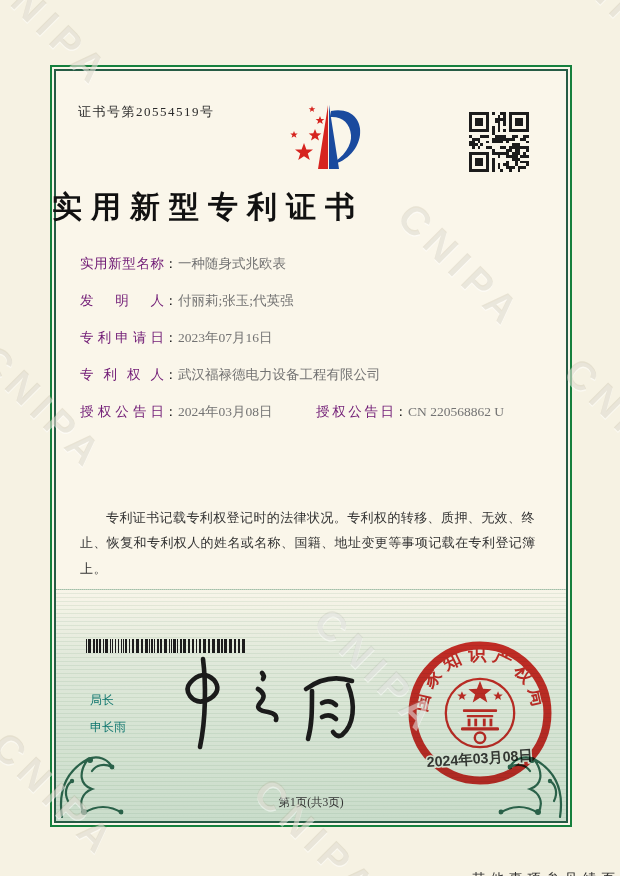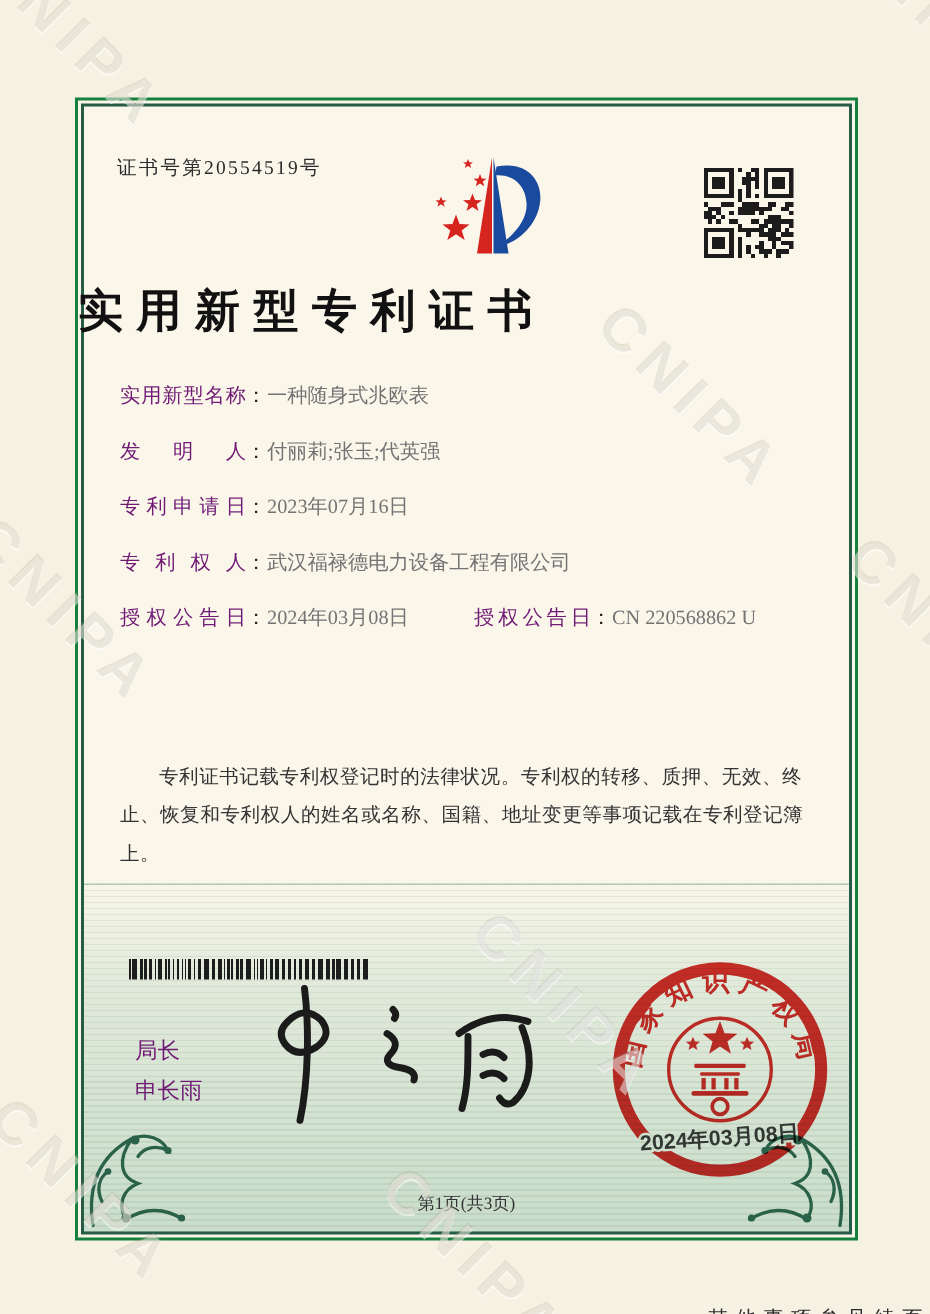"局长" .sig-block { color: #701a75 -> #0f766e; font-size: 15px -> 12px }
